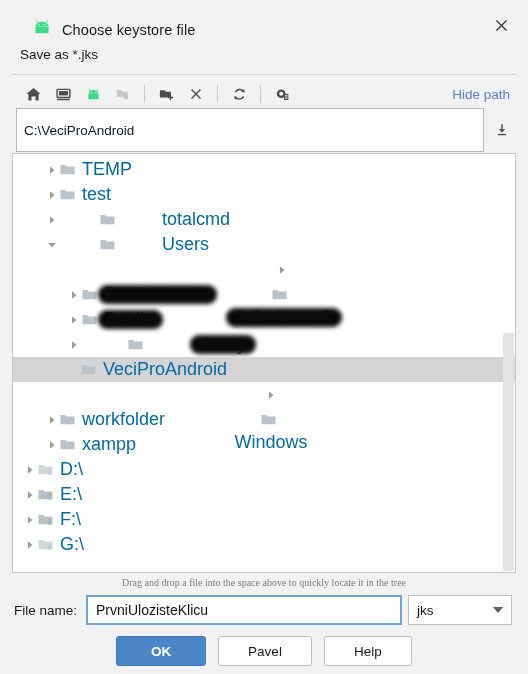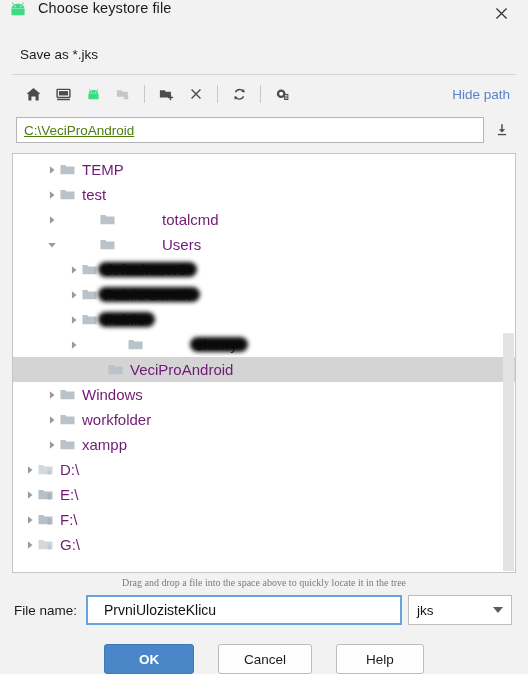"Choose keystore file" .titlebar { align-items: flex-start -> flex-end; padding: 0 14px 0 8px -> 0 14px 0 32px }
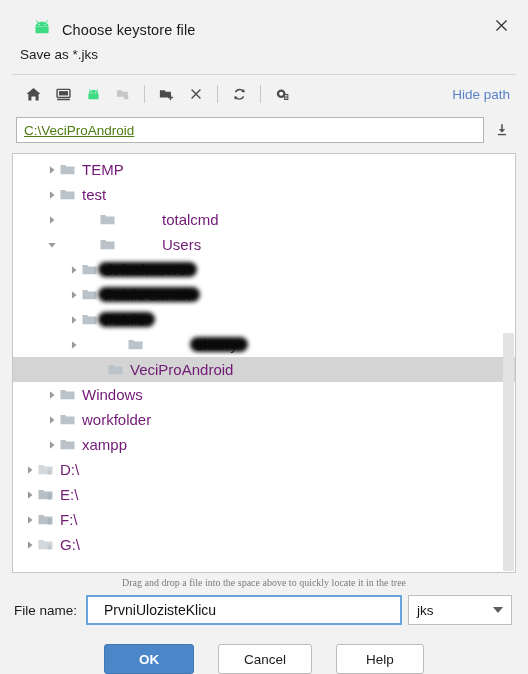"C:\VeciProAndroid" .path-input { color: #4d7c0f -> #0f172a; height: 26px -> 44px; text-decoration: underline -> none }
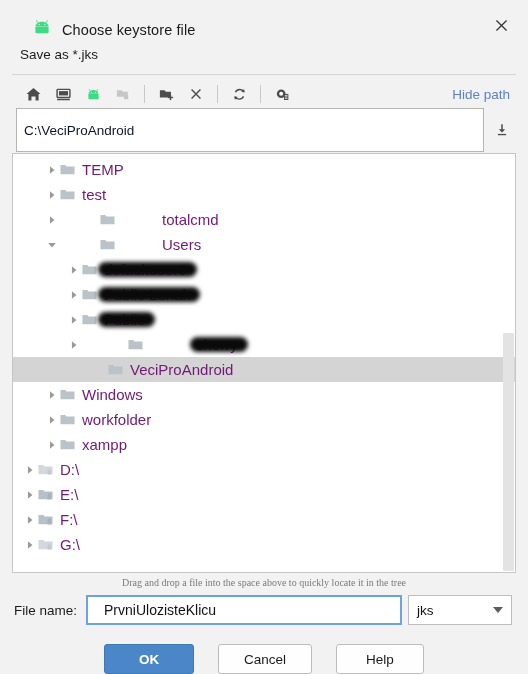"TEMP" .tlabel { color: #701a75 -> #0369a1; font-size: 15px -> 18px }
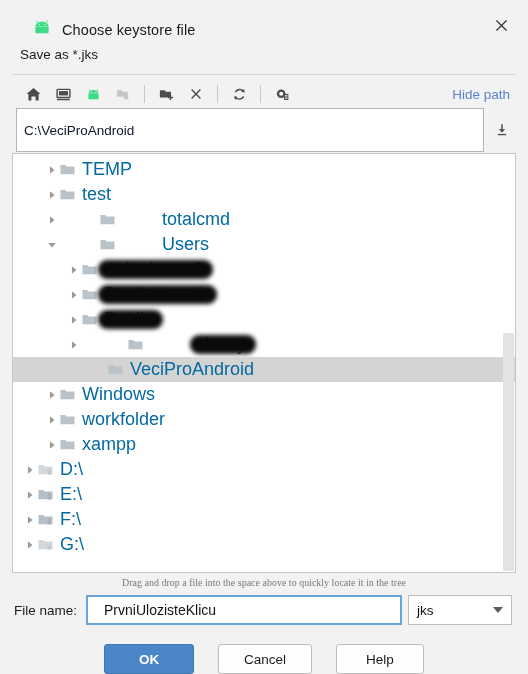"defaultuser0" div.trow { flex-direction: none -> column }
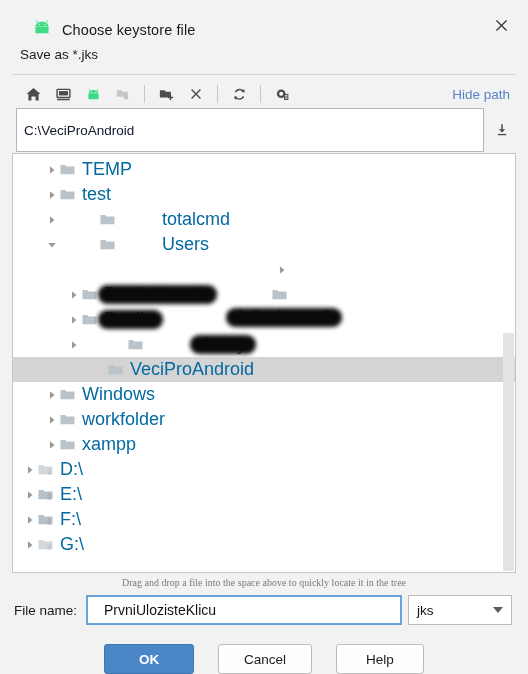"VeciProAndroid" div.trow { padding-left: 80px -> 53px }
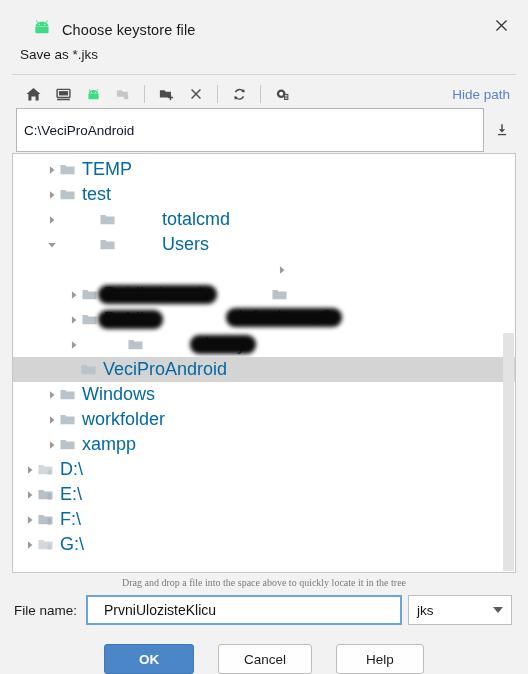"Windows" div.trow { flex-direction: none -> column }
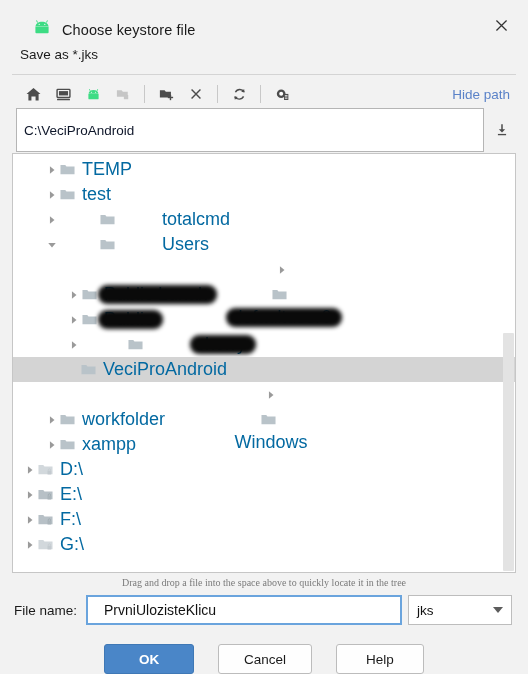"PrvniUlozisteKlicu" .fninput-wrap { padding: 0 14px -> 0 6px }
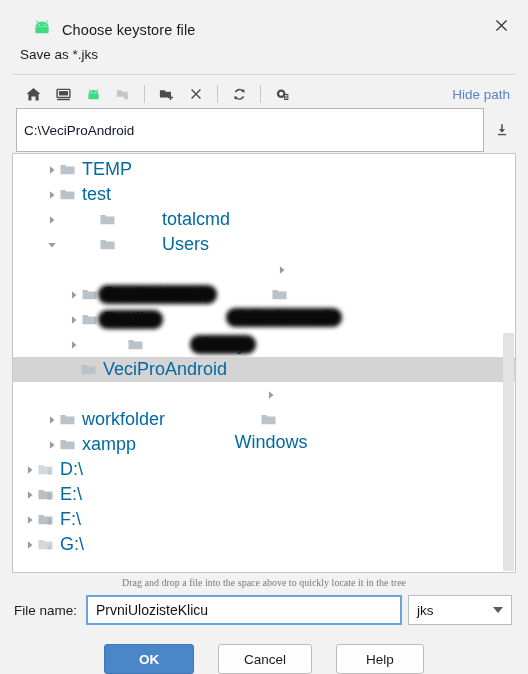"OK" .buttons { align-items: flex-end -> flex-start; gap: 24px -> 12px }
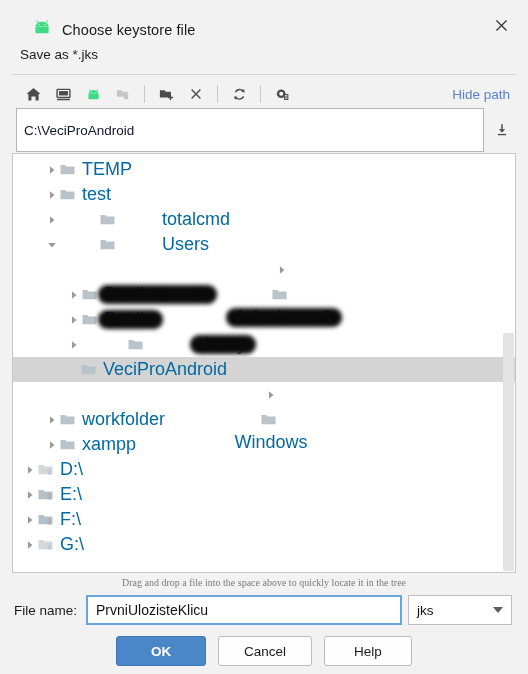"Cancel" div.btn { text: Cancel -> Pavel }
